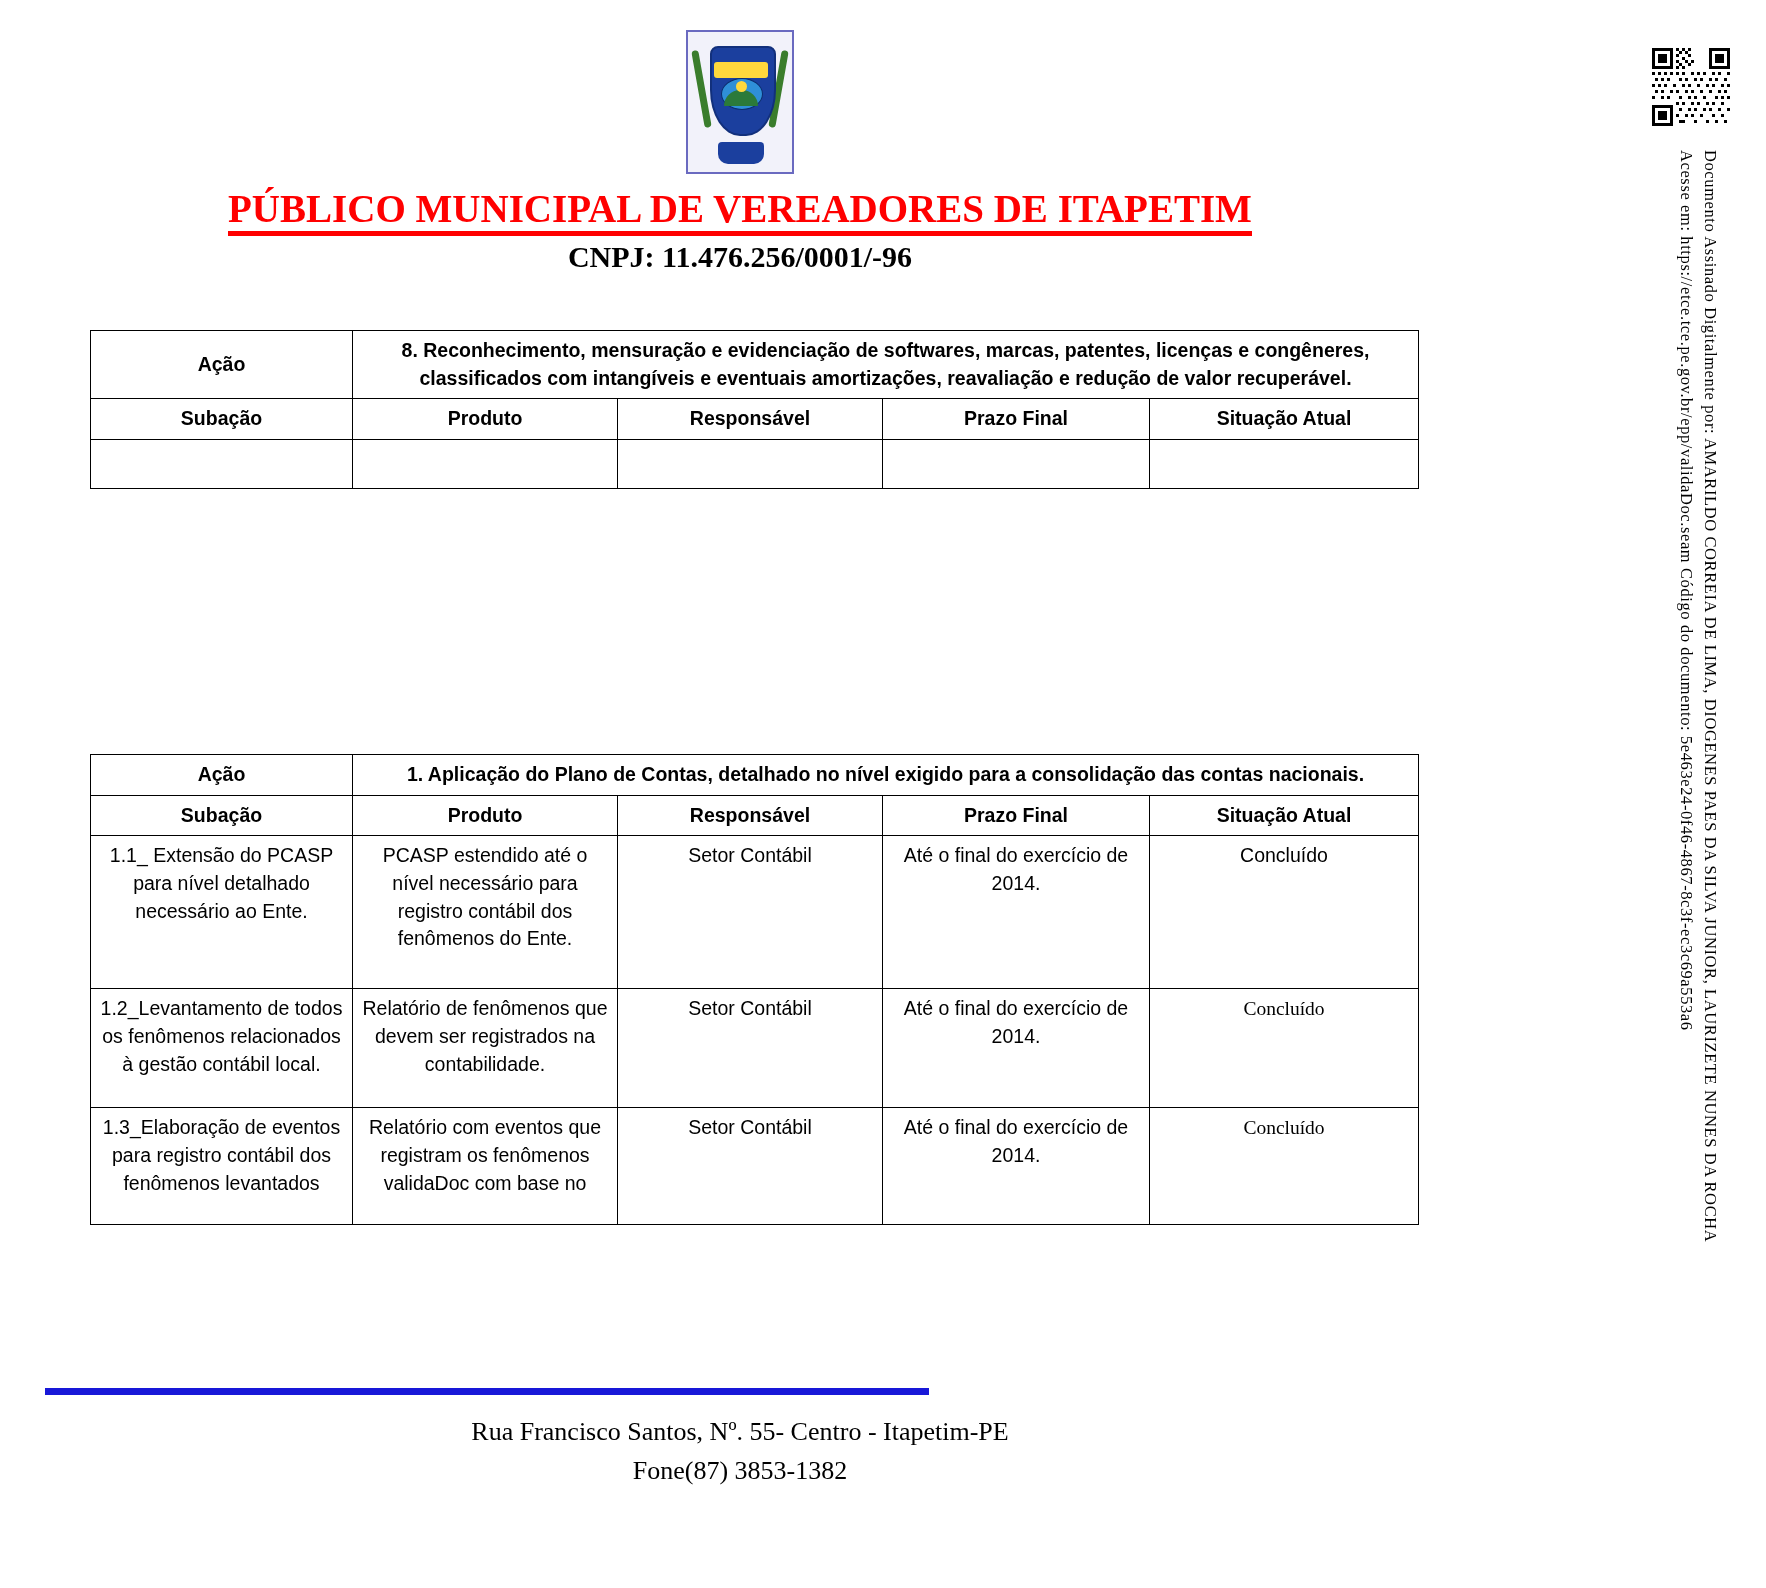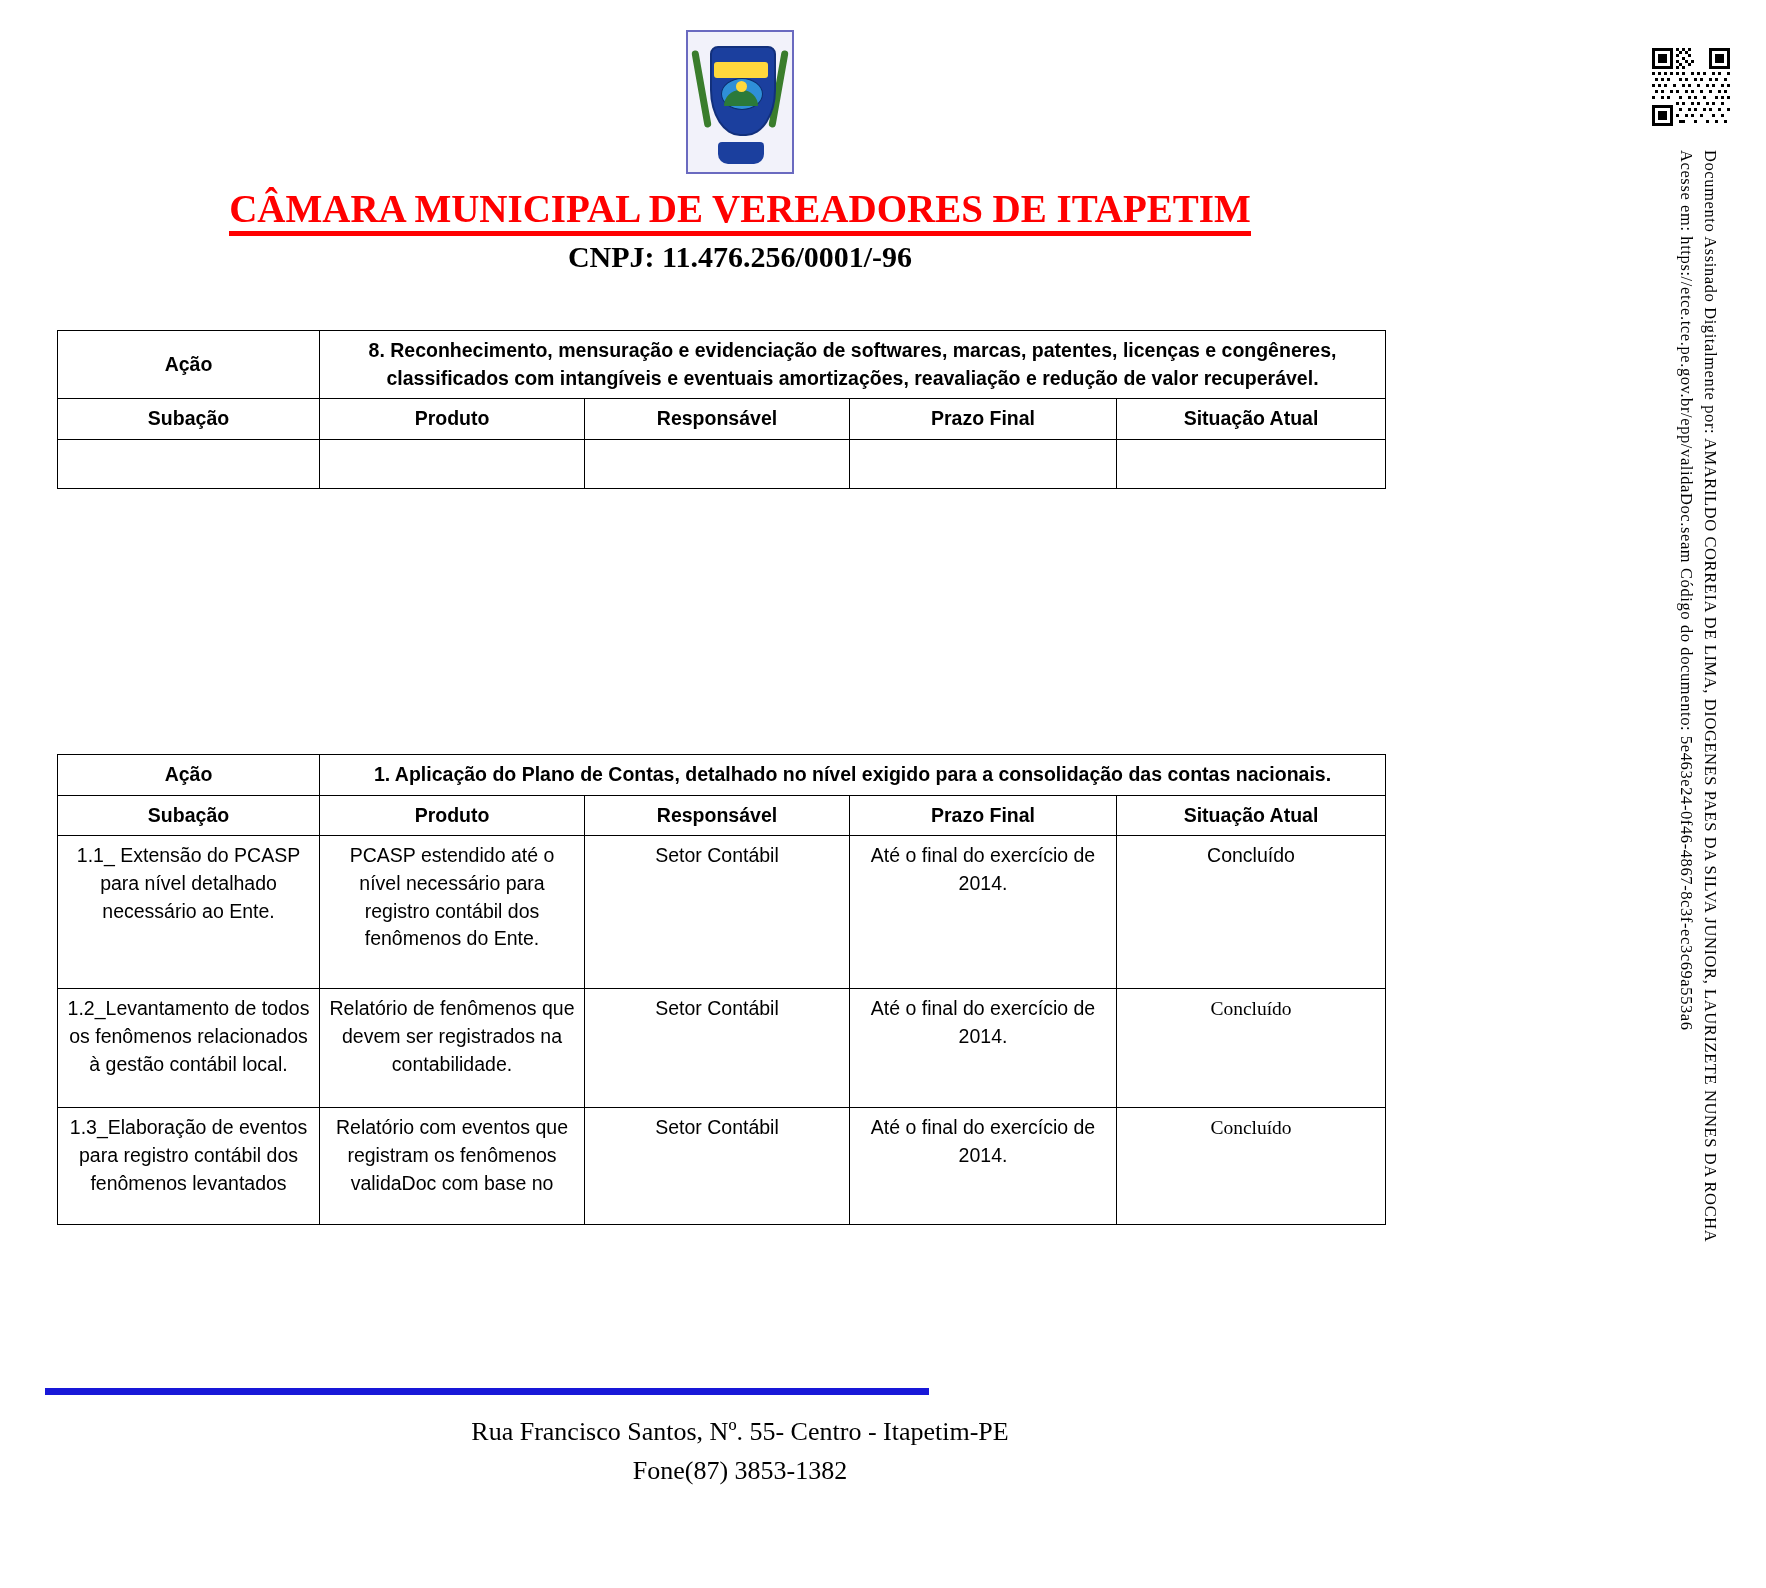"CÂMARA MUNICIPAL DE VEREADORES DE" div.title-red { text: CÂMARA -> PÚBLICO }
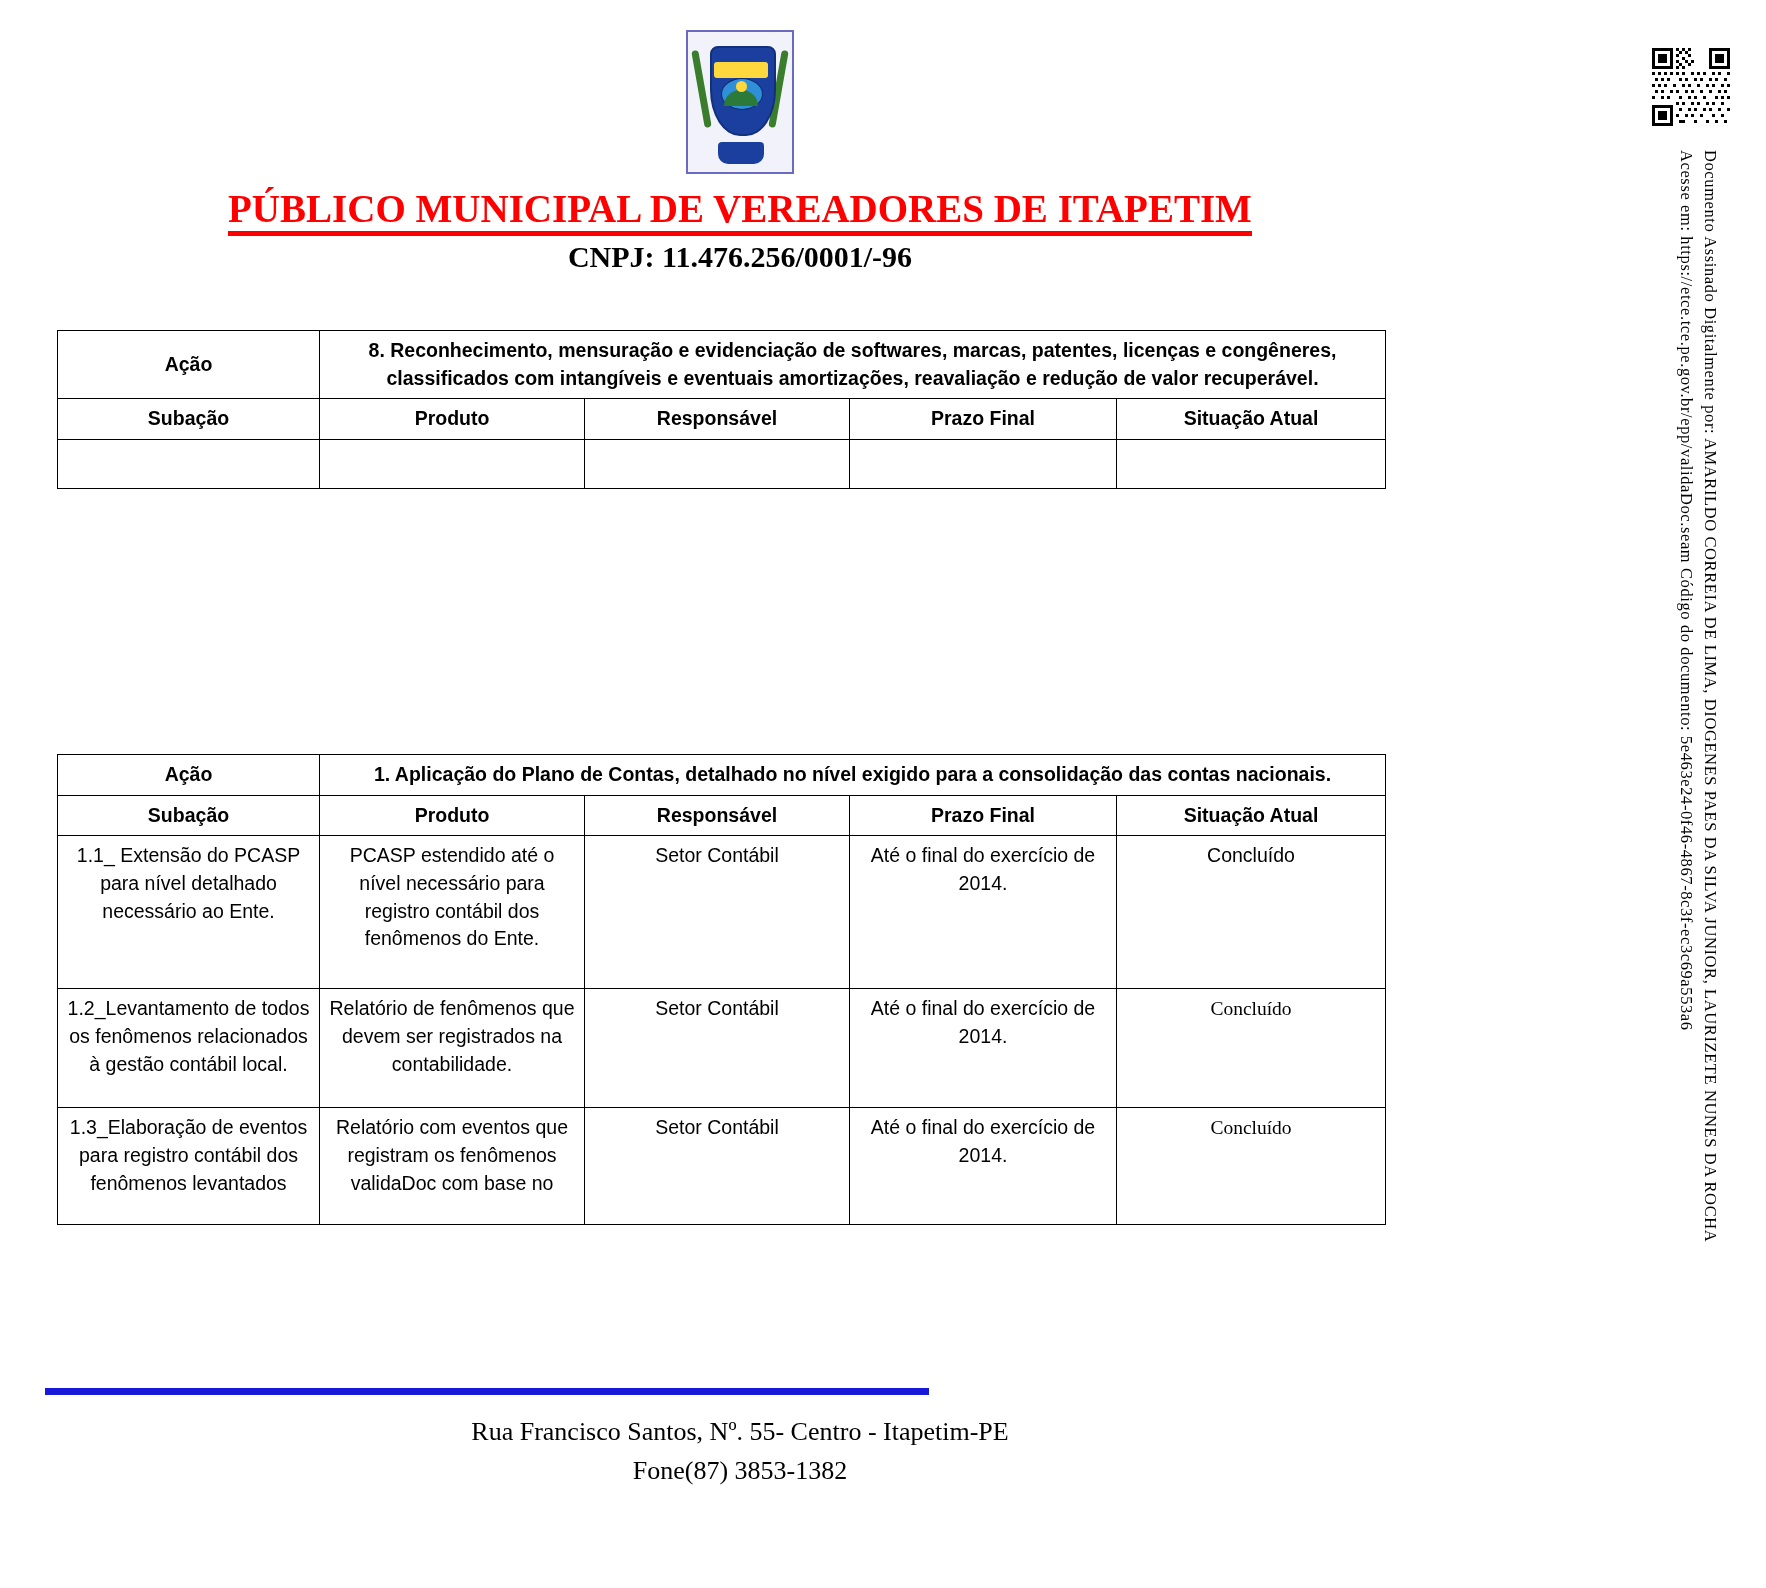"Ação" .tbl { margin-left: none -> 33px }
